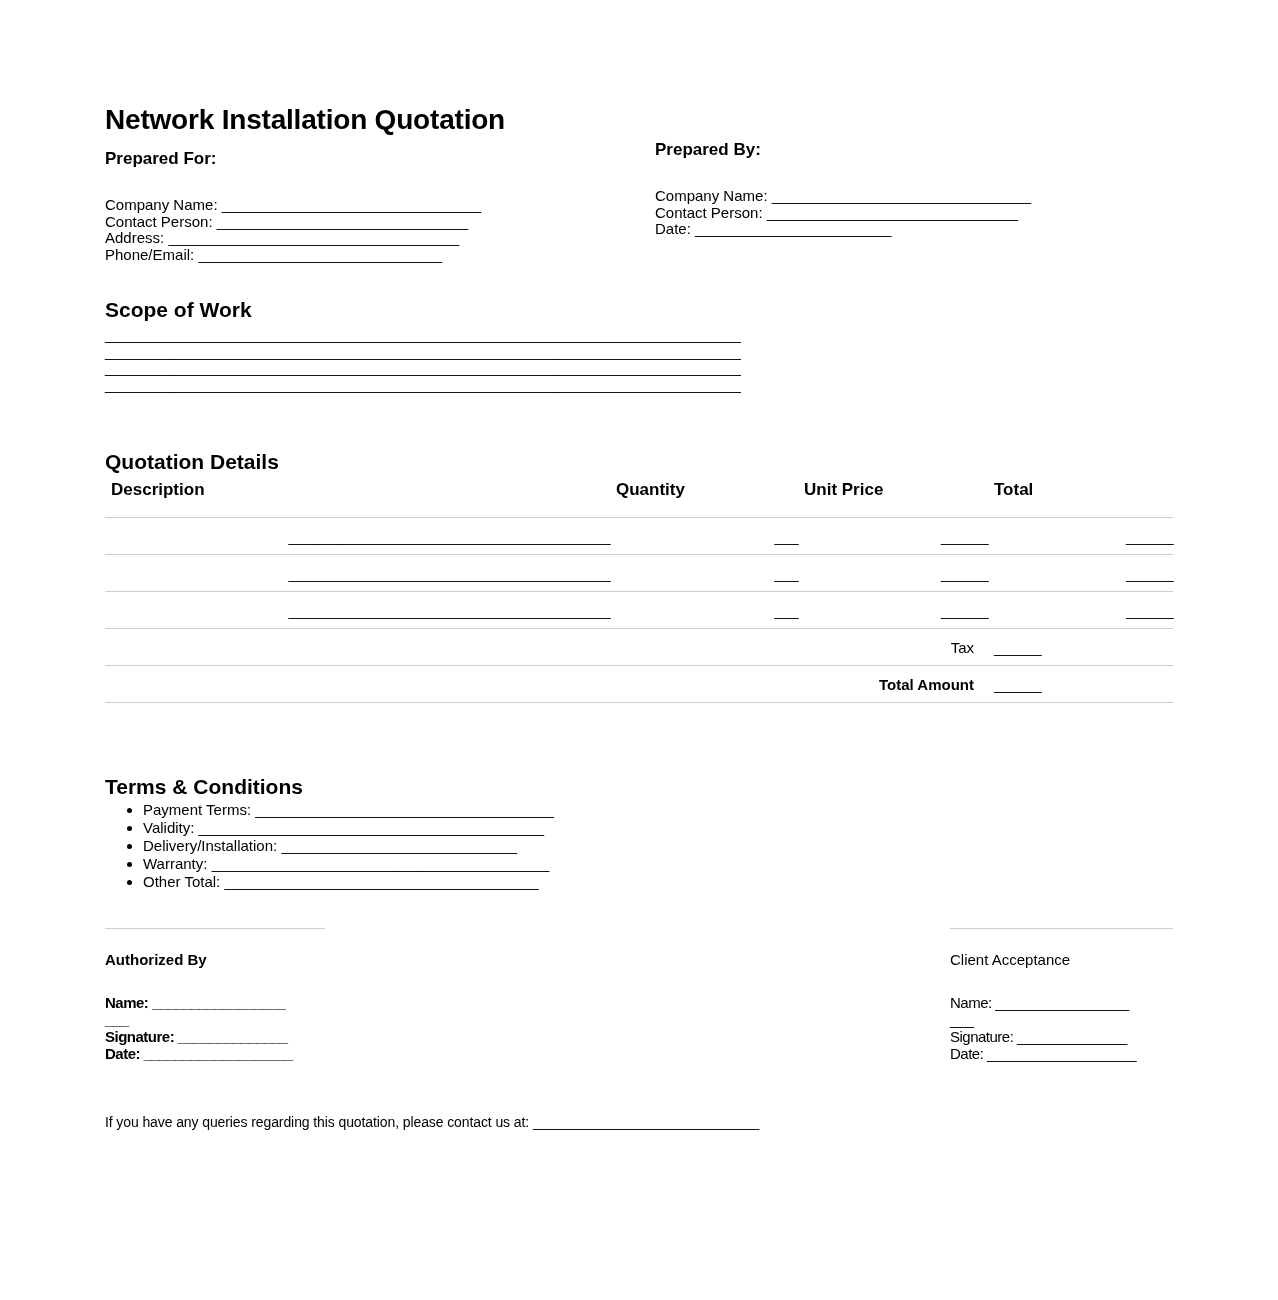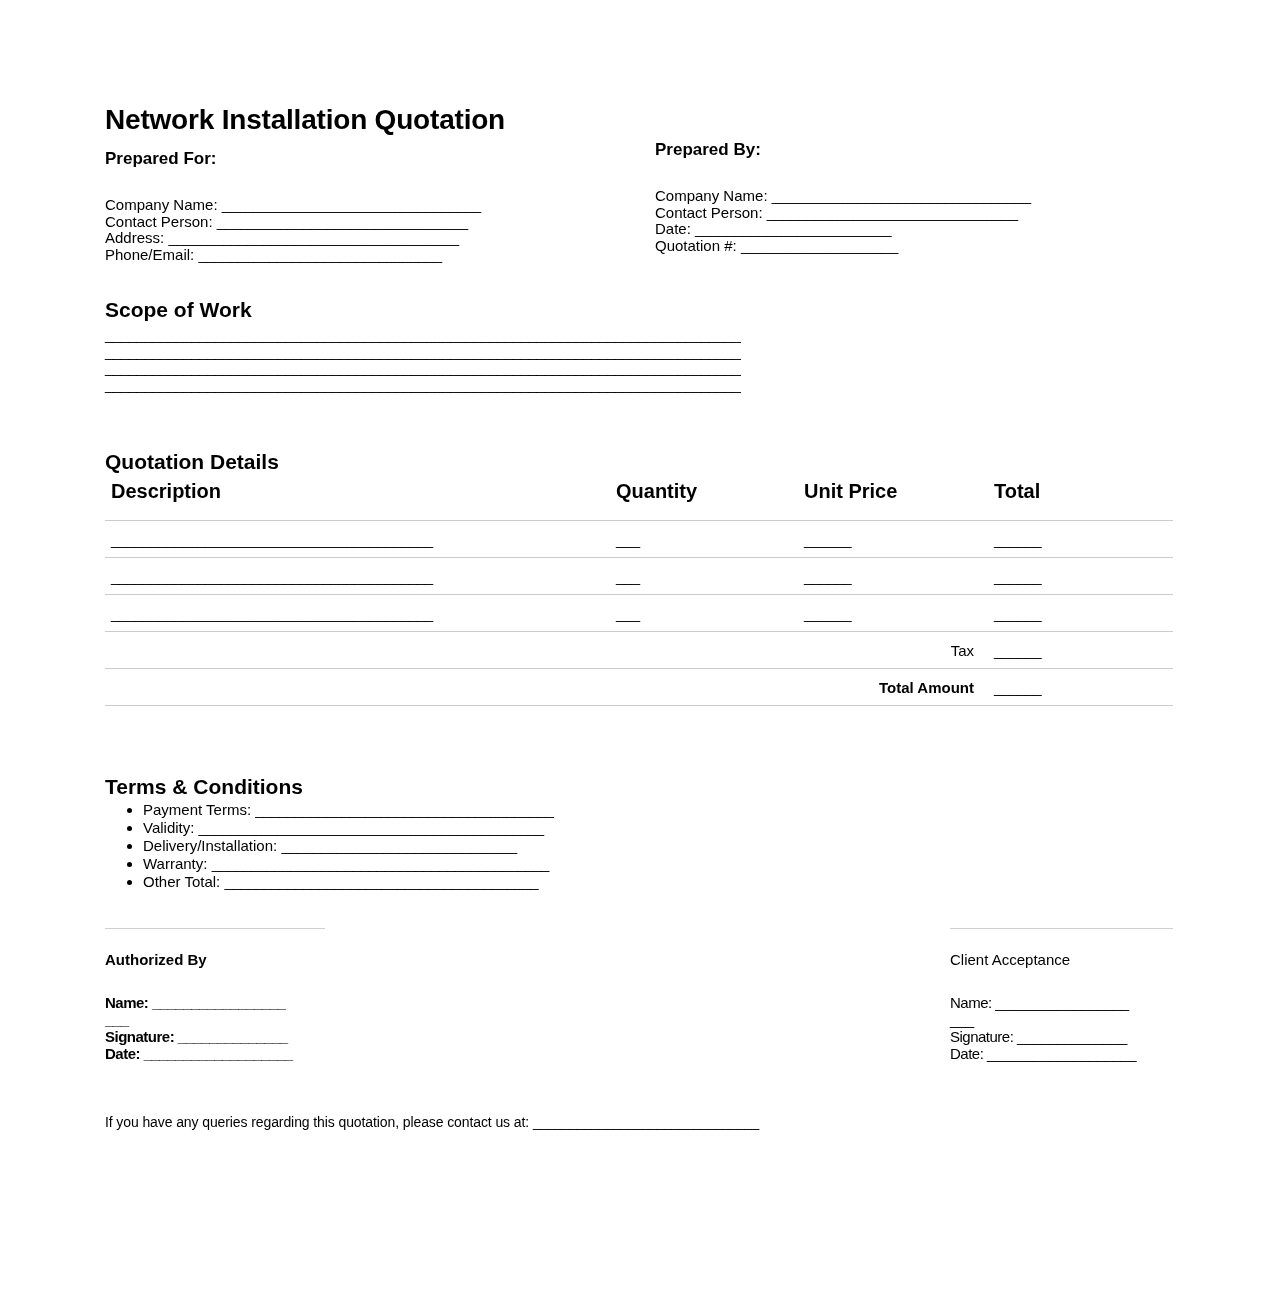"Quotation #: ____________________" div.field-row { html: <div> <span>Quotation #:</span> <span>____________________</span> </div> -> none }
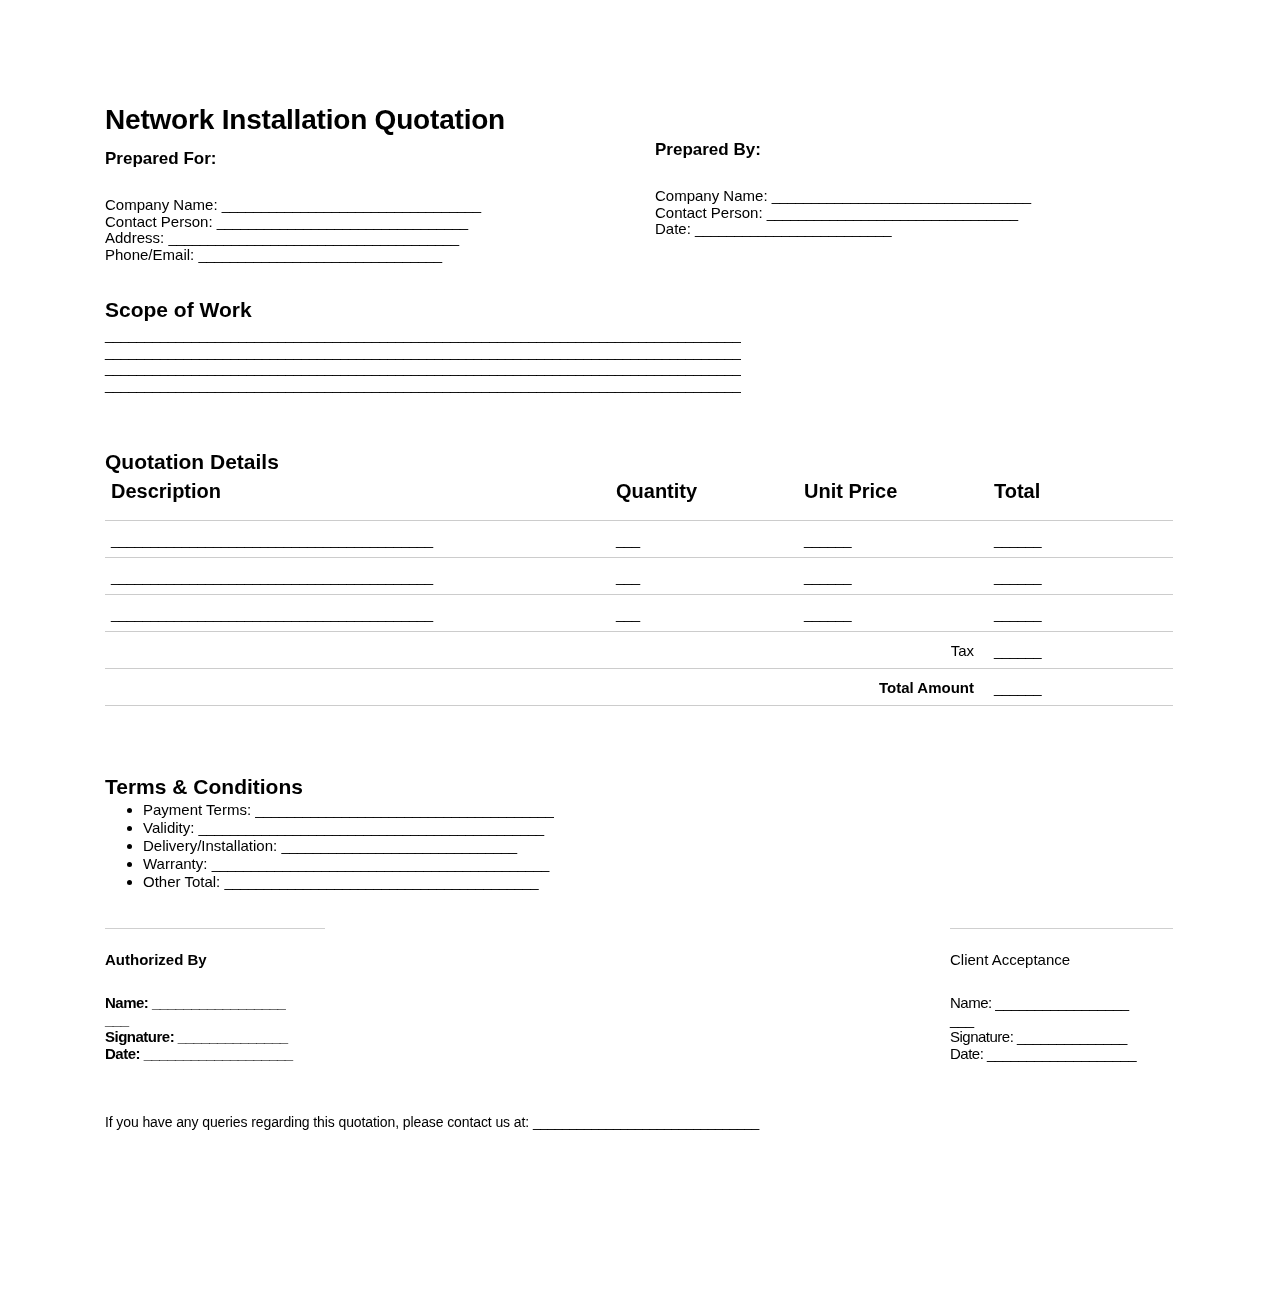"Description" .quote-table th { font-size: 20px -> 17px }
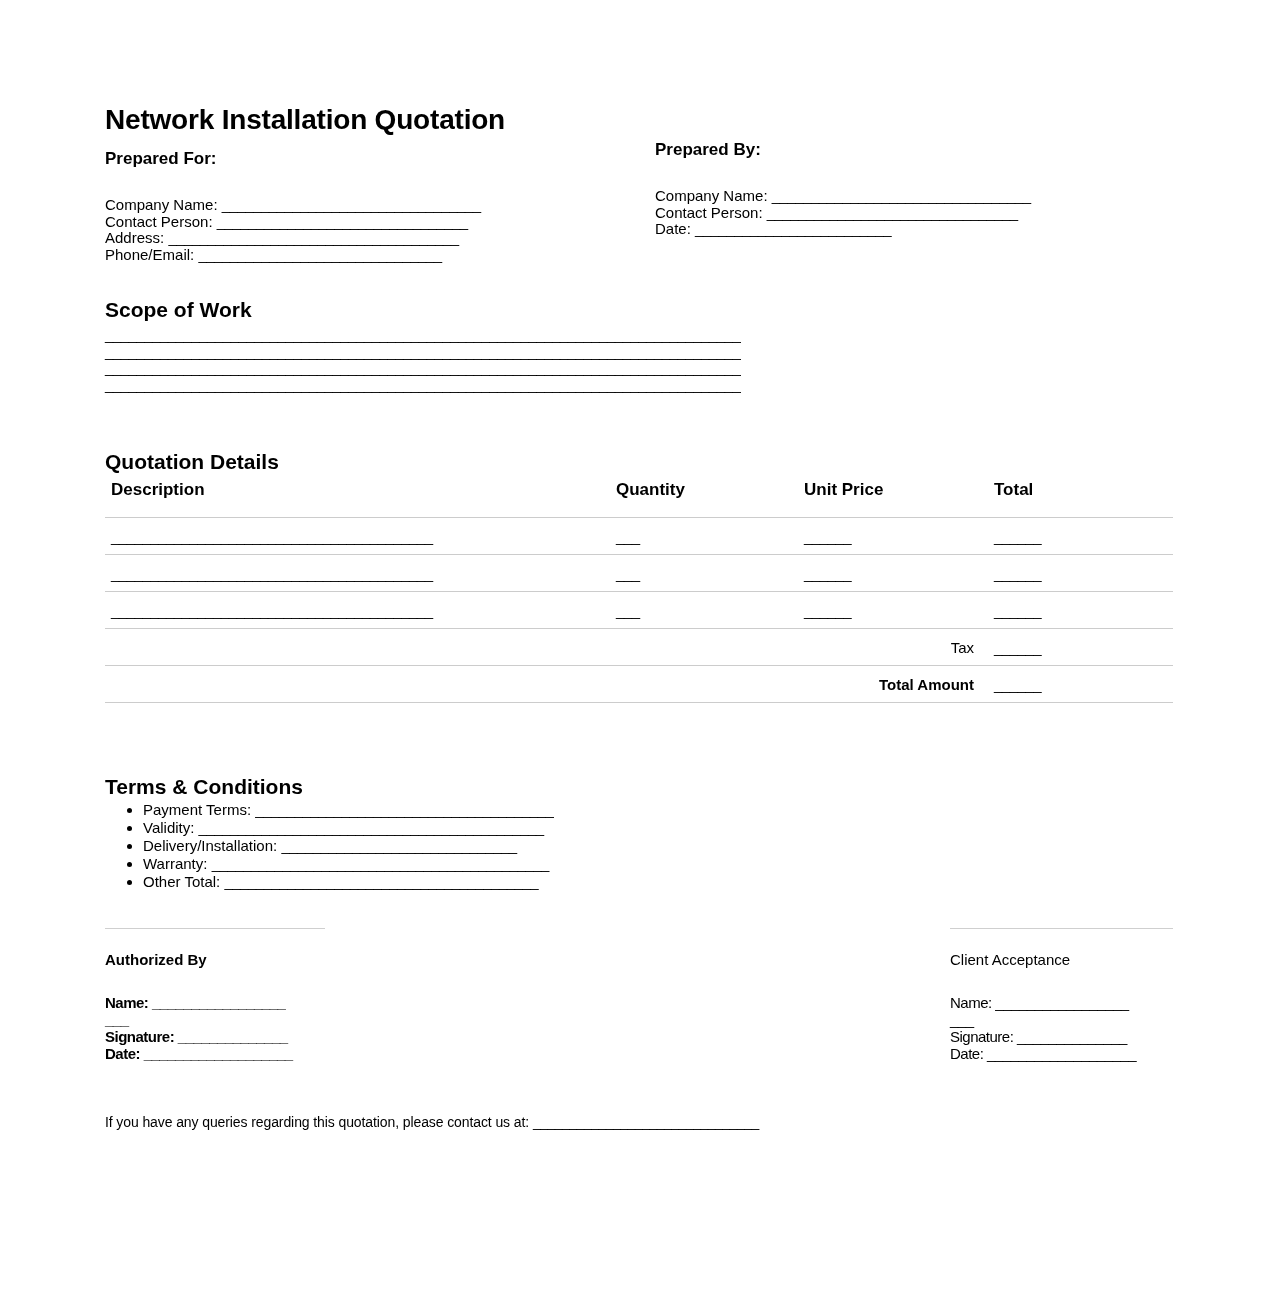"_________________________________________" .quote-table tr.item-row td { text-align: none -> right }
